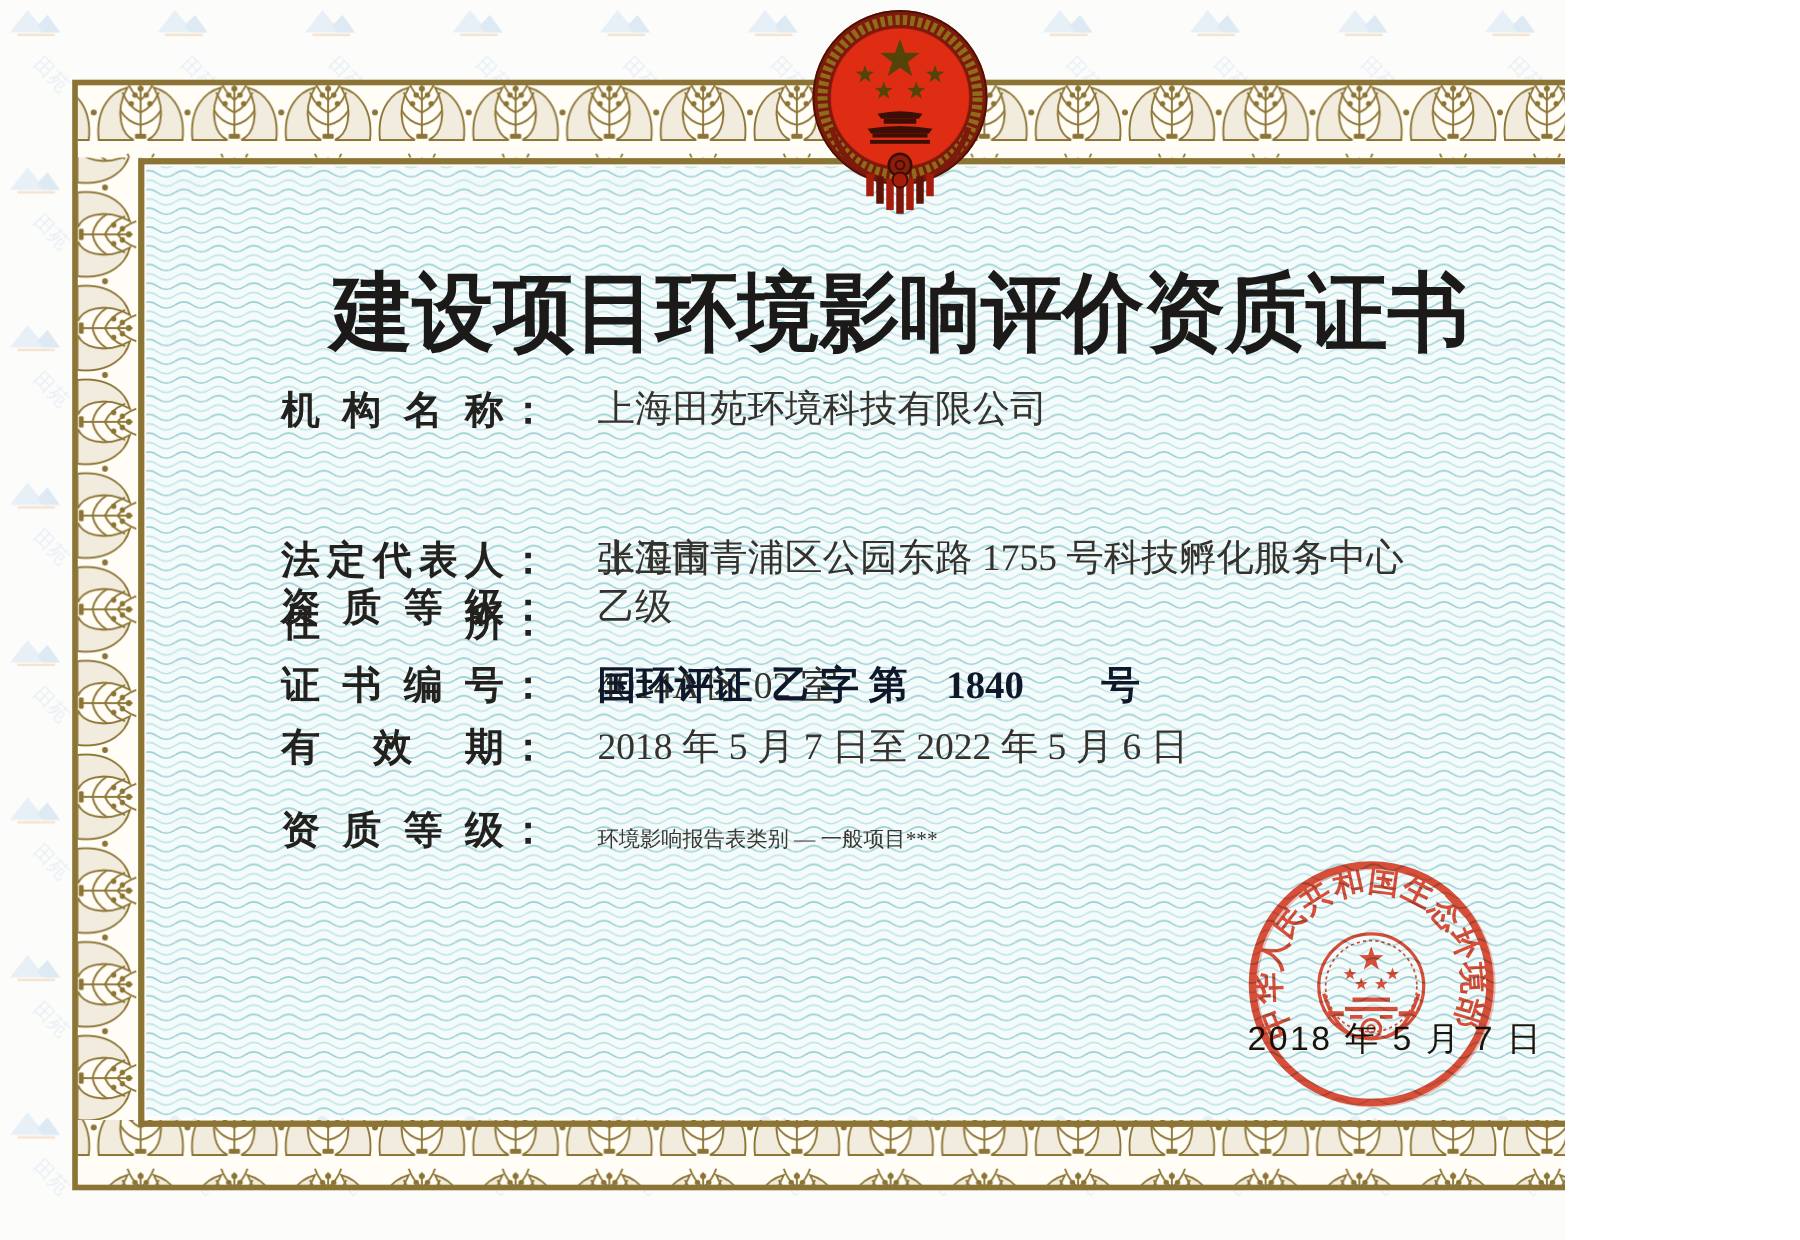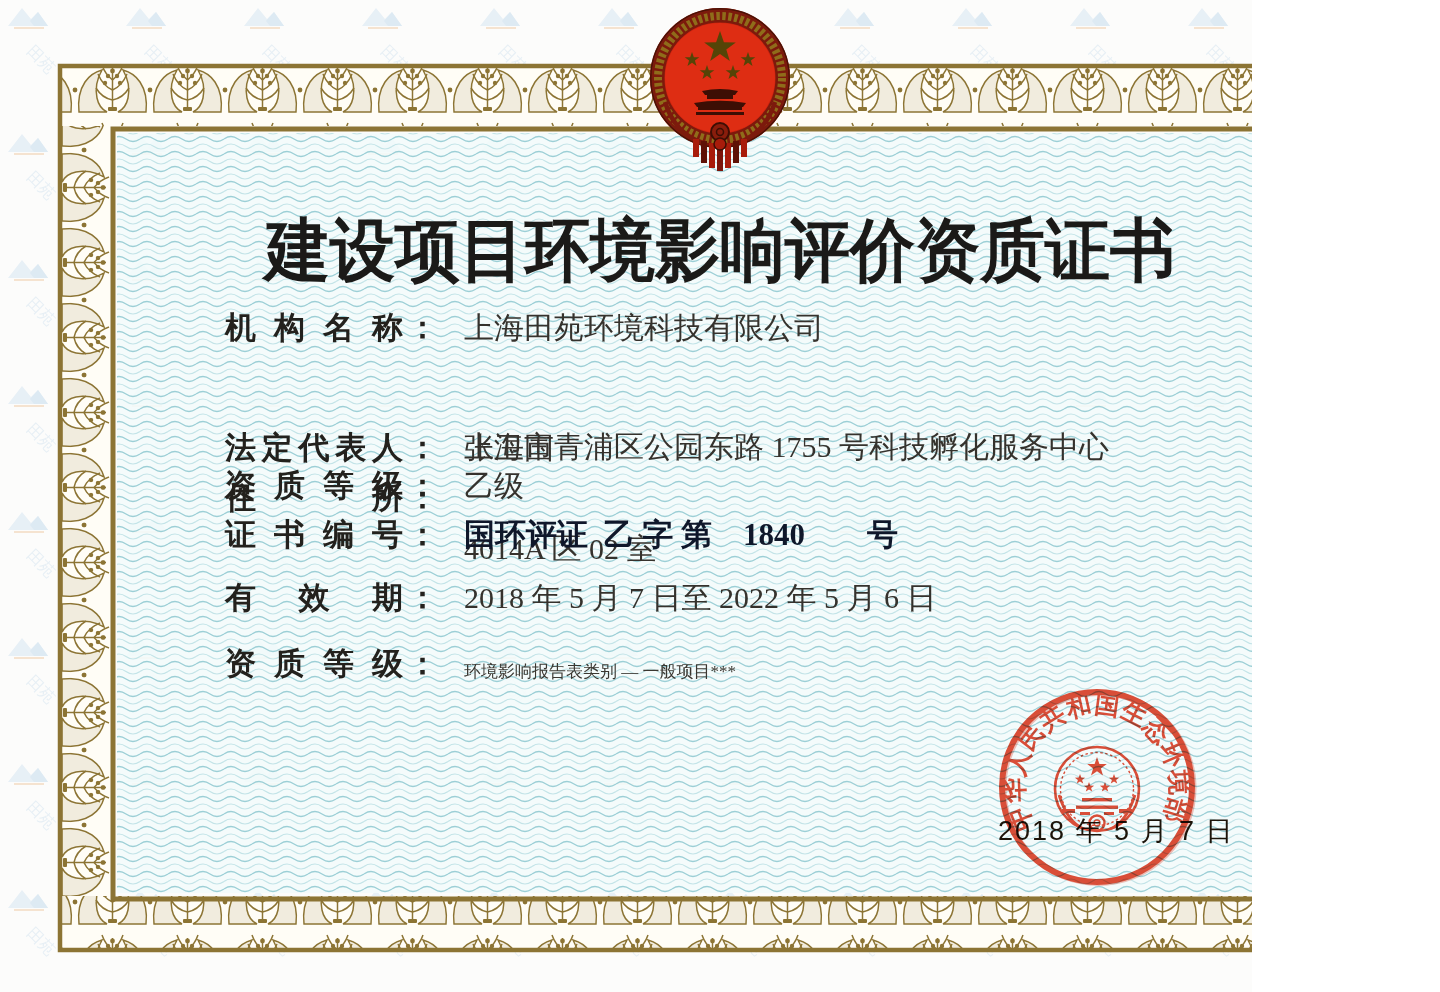"上海田苑环境科技有限公司" .val { margin-left: 26px -> 40px }
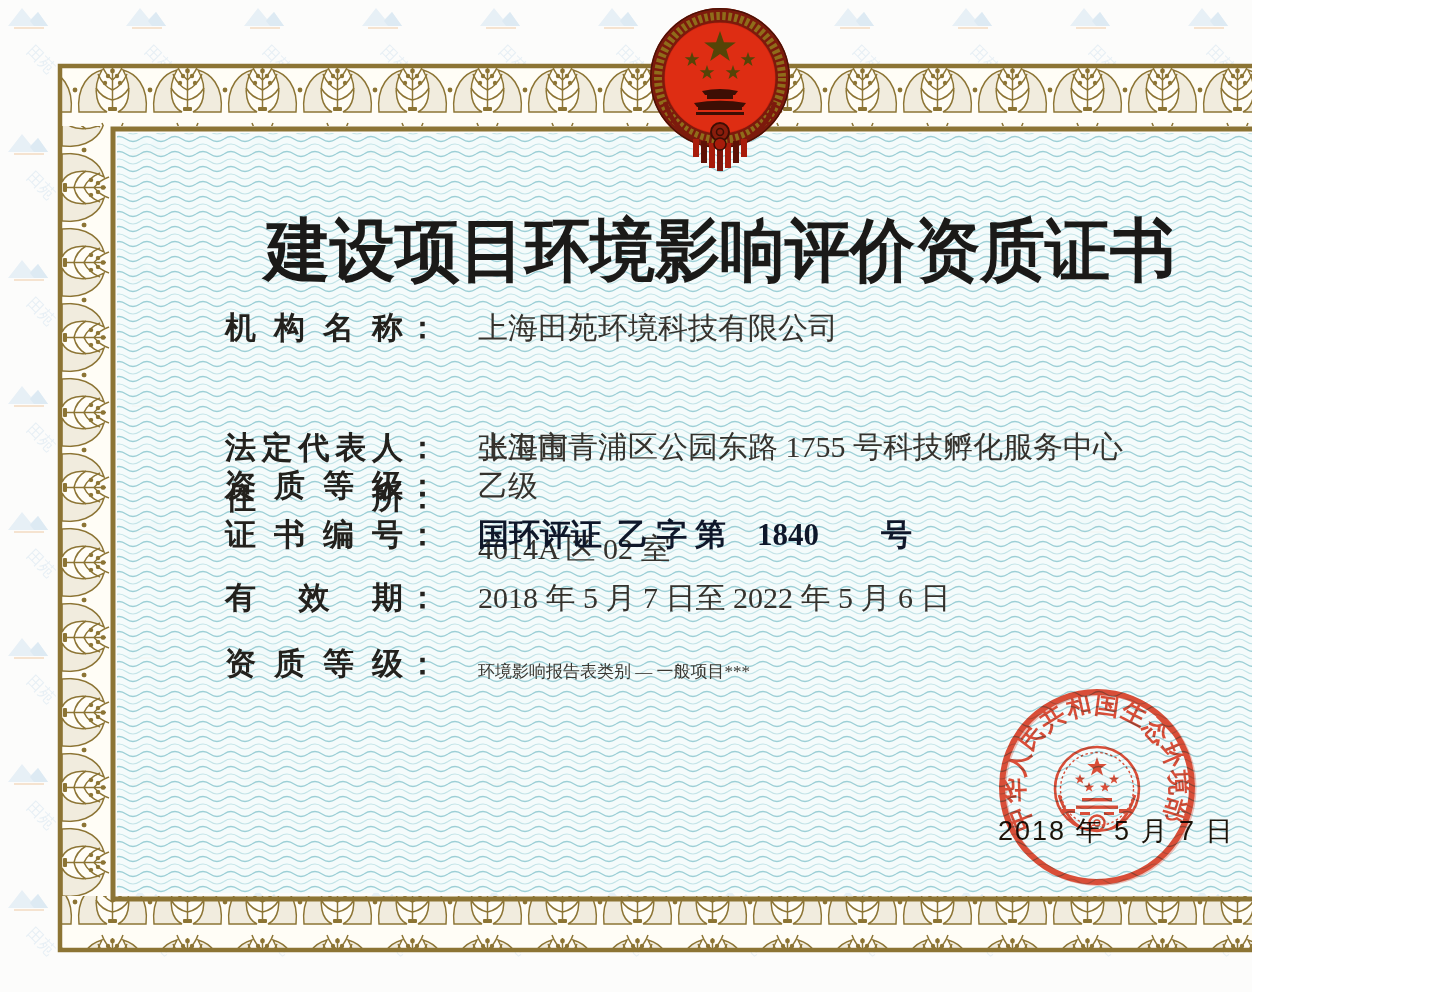"证书编号" div.row { top: 515px -> 528px }
